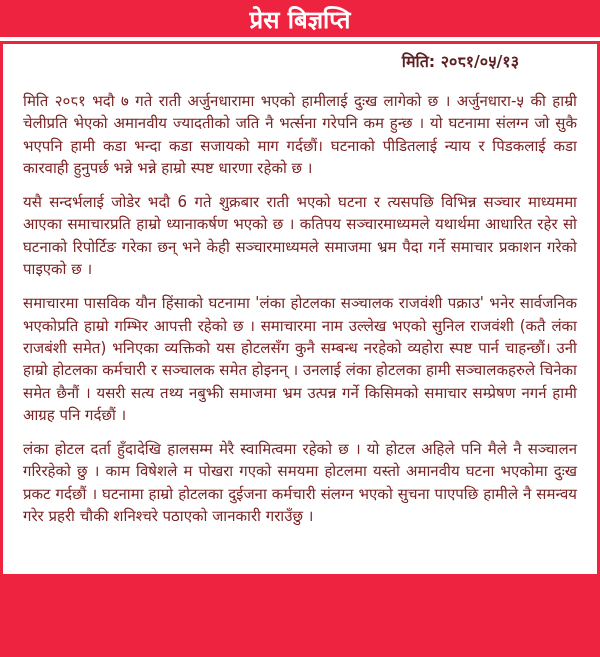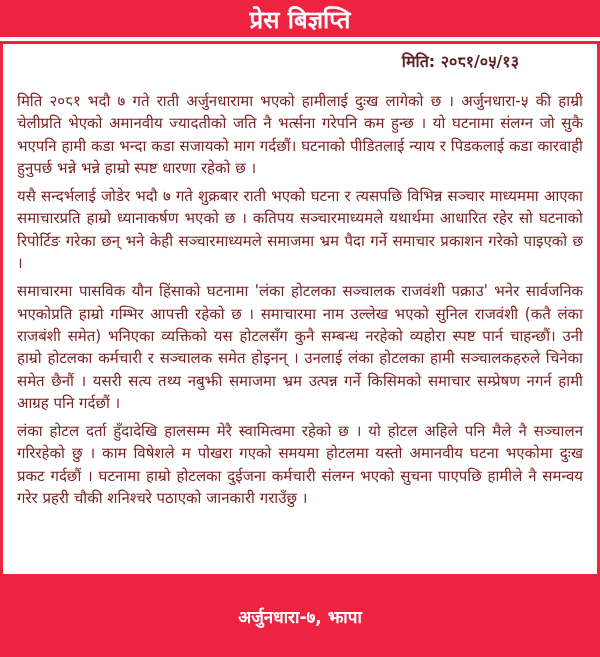"मिति २०८१ भदौ ७ गते" .body-text p { margin: 6px -> 12px }
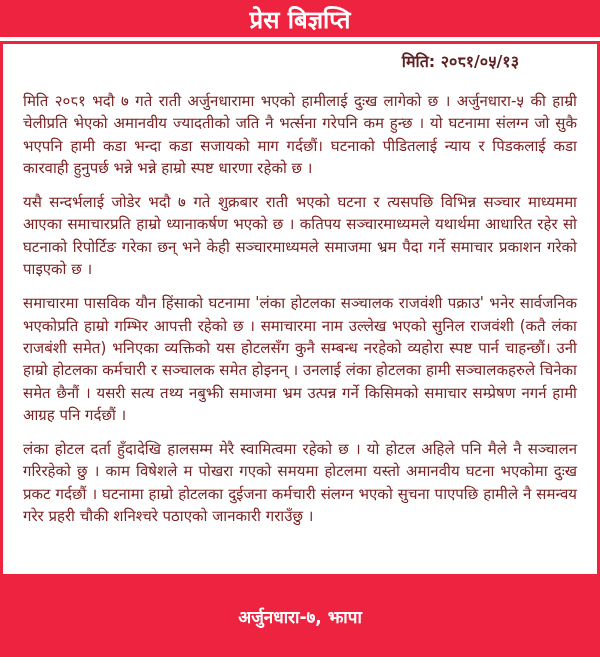"यसै सन्दर्भलाई जोडेर भदौ ७" p { text: ७ -> 6 }
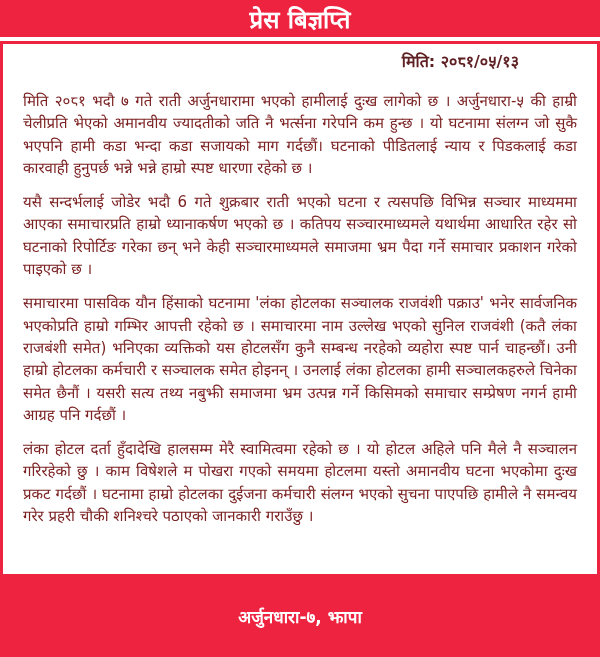"अर्जुनधारा-७, झापा" div { html: <div>अर्जुनधारा-७, झापा</div> -> none }
